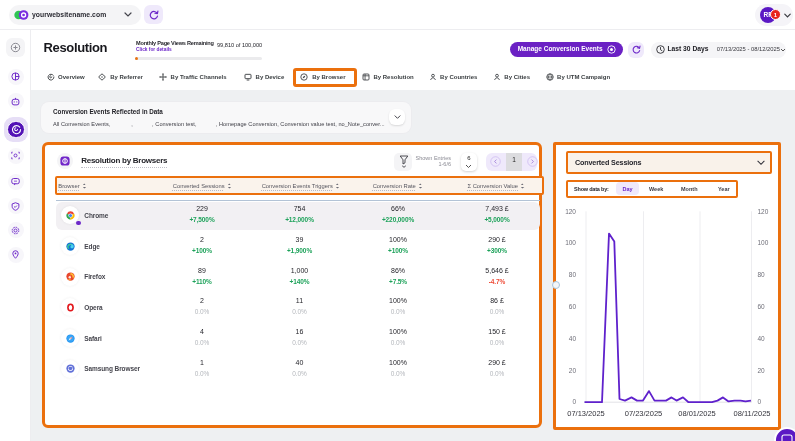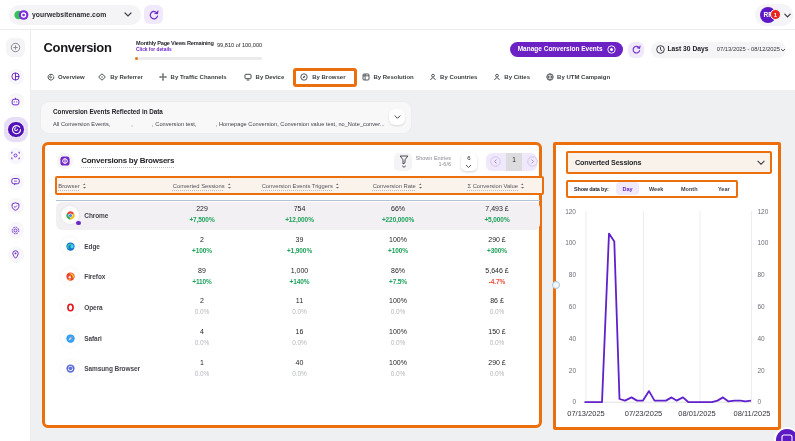"Conversion" div.abs { text: Conversion -> Resolution }
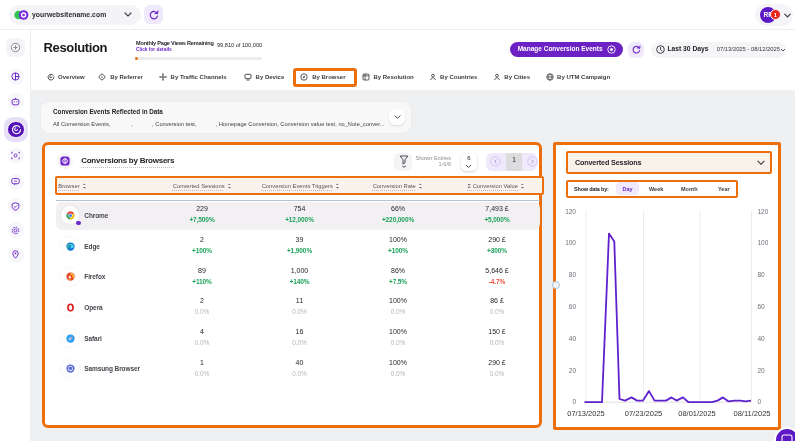"Conversions by Browsers" div.abs { text: Conversions -> Resolution }
